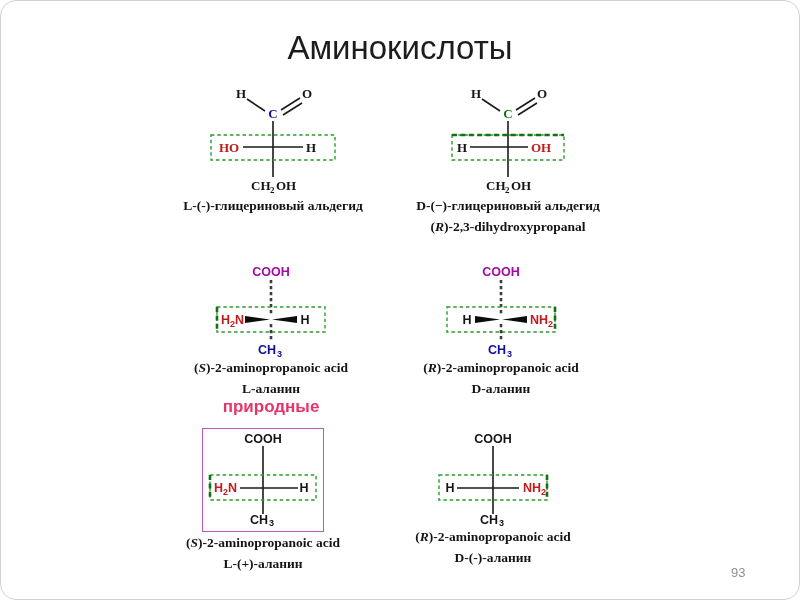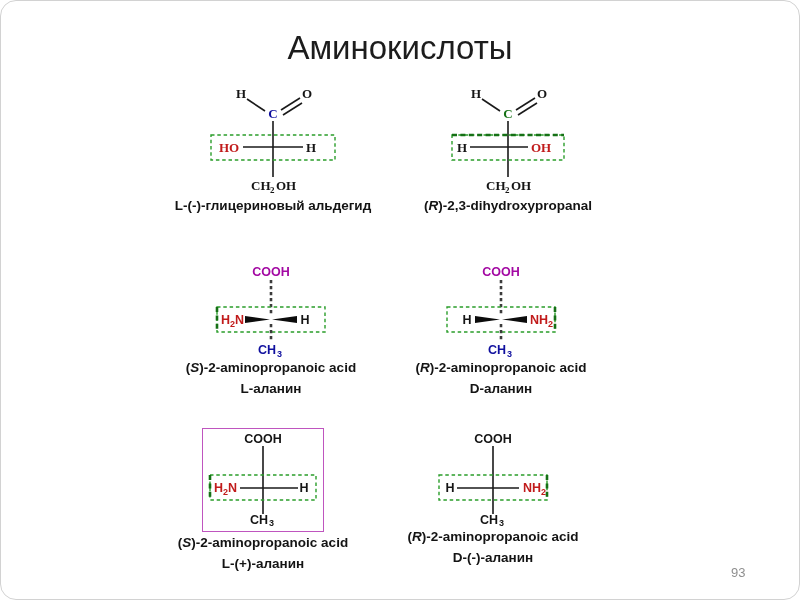"L-(-)-глицериновый альдегид" .cap { font-family: Liberation Sans, sans-serif -> Liberation Serif, serif }
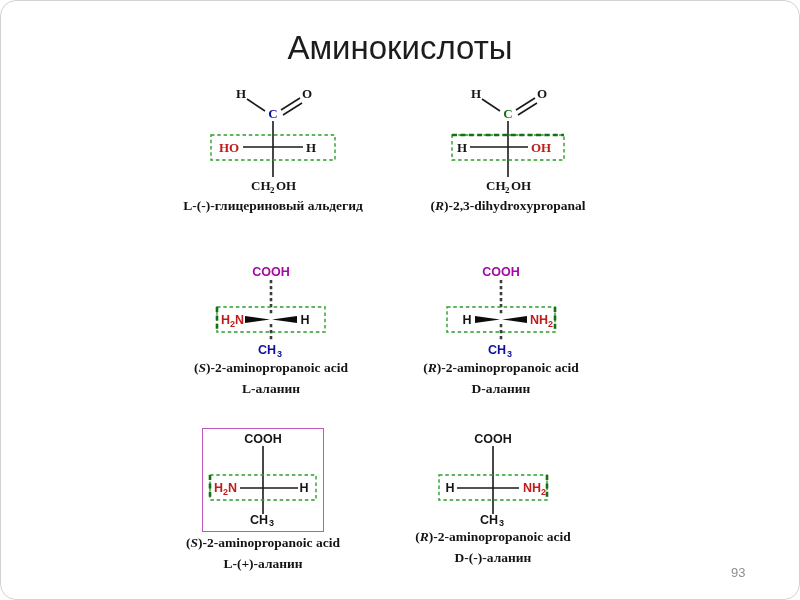"D-(−)-глицериновый альдегид" div.cap { html: none -> <div>D-(−)-глицериновый альдегид</div> }
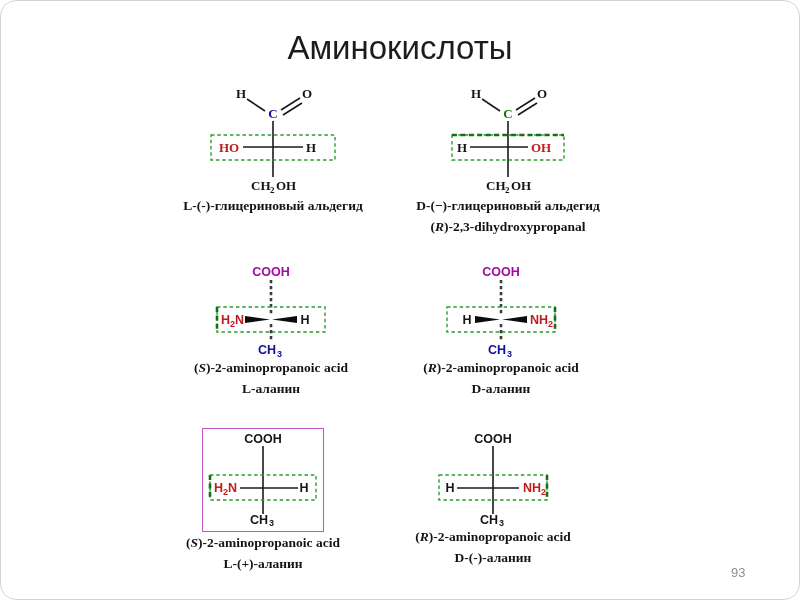"природные" div.grp { html: none -> <div>природные</div> }
